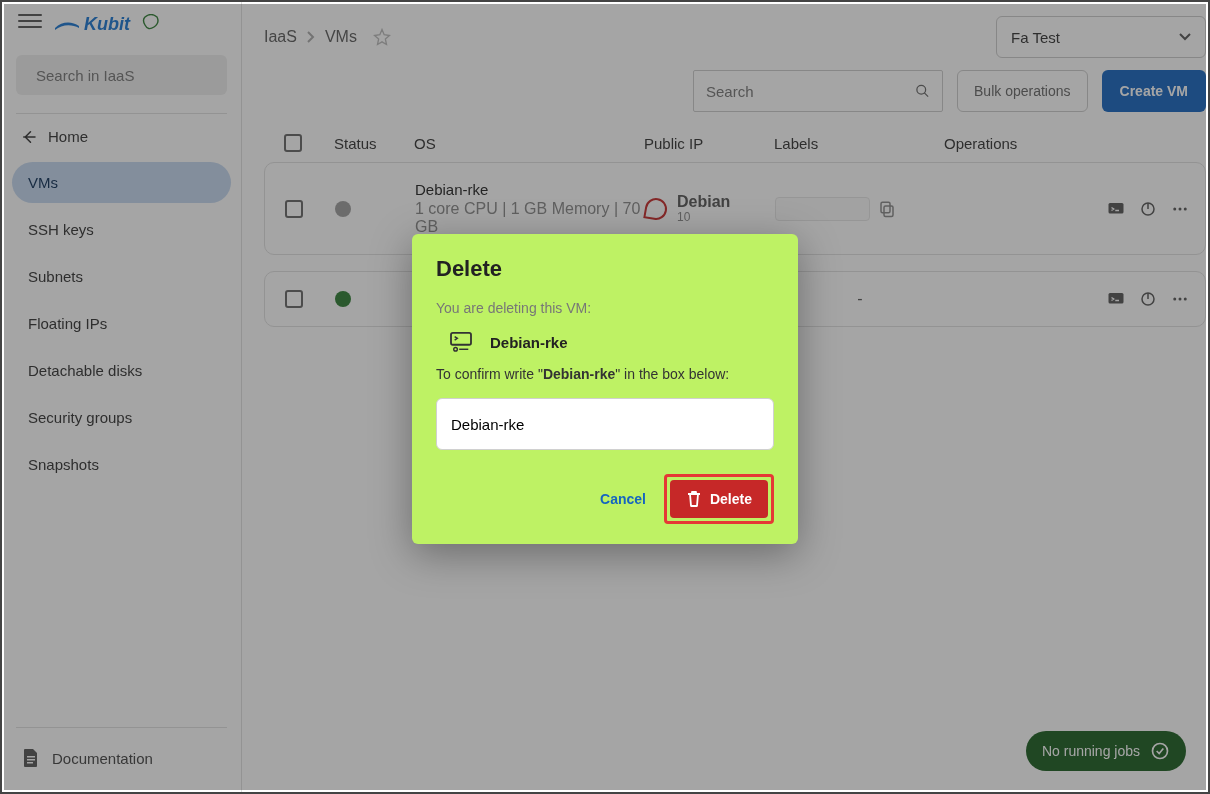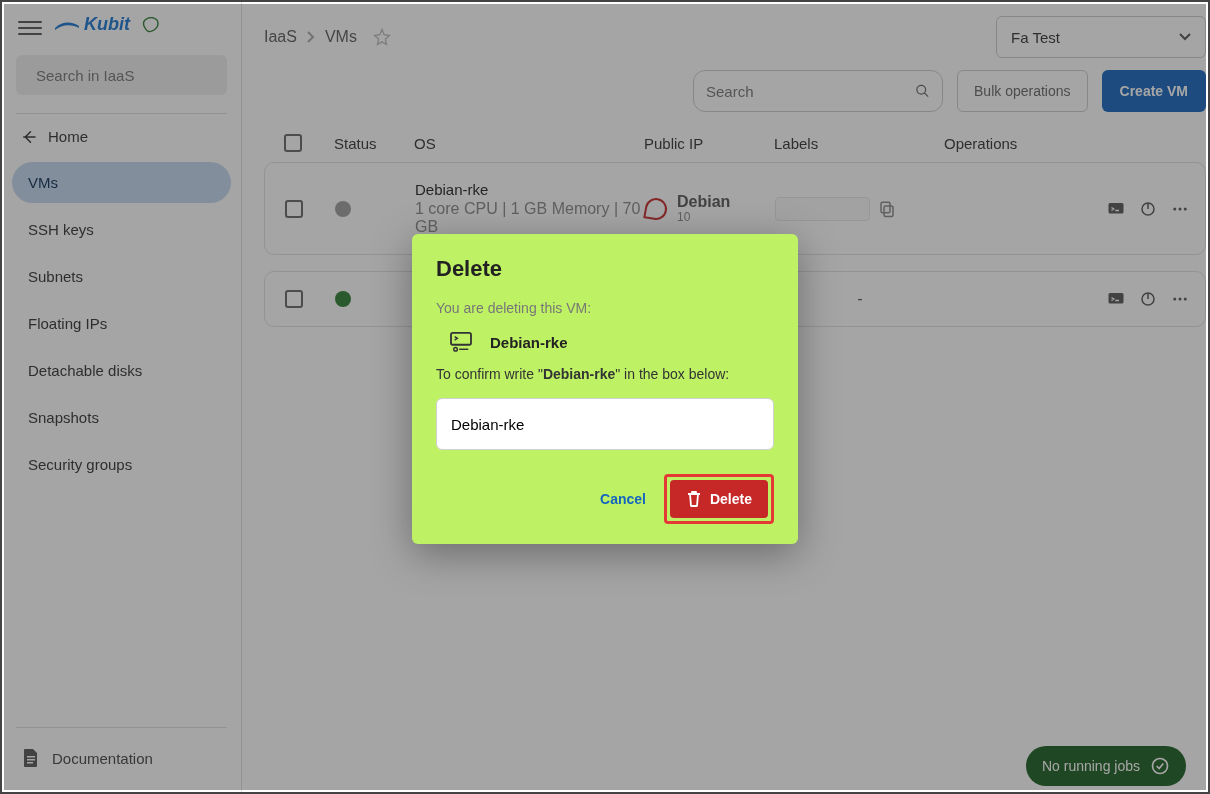"Kubit" .sidebar-top { align-items: flex-end -> flex-start }
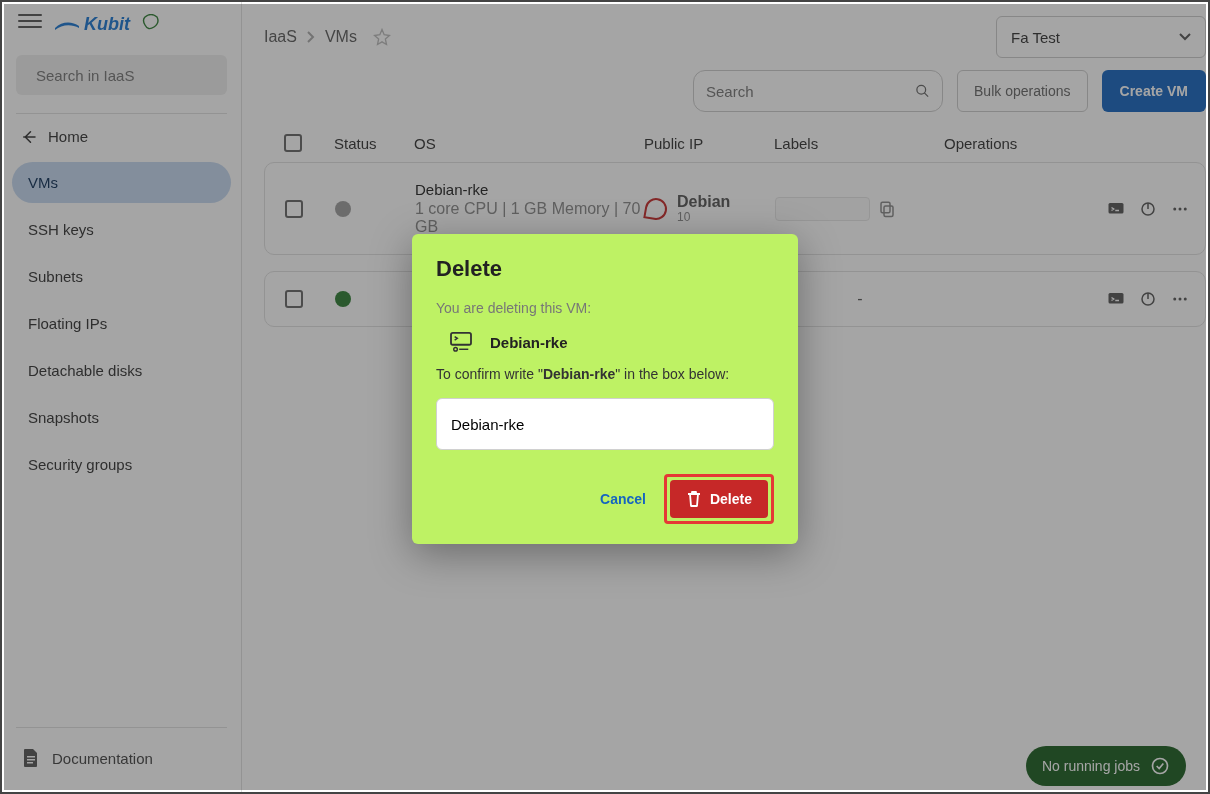"Search" .search-box { border-radius: 12px -> 2px }
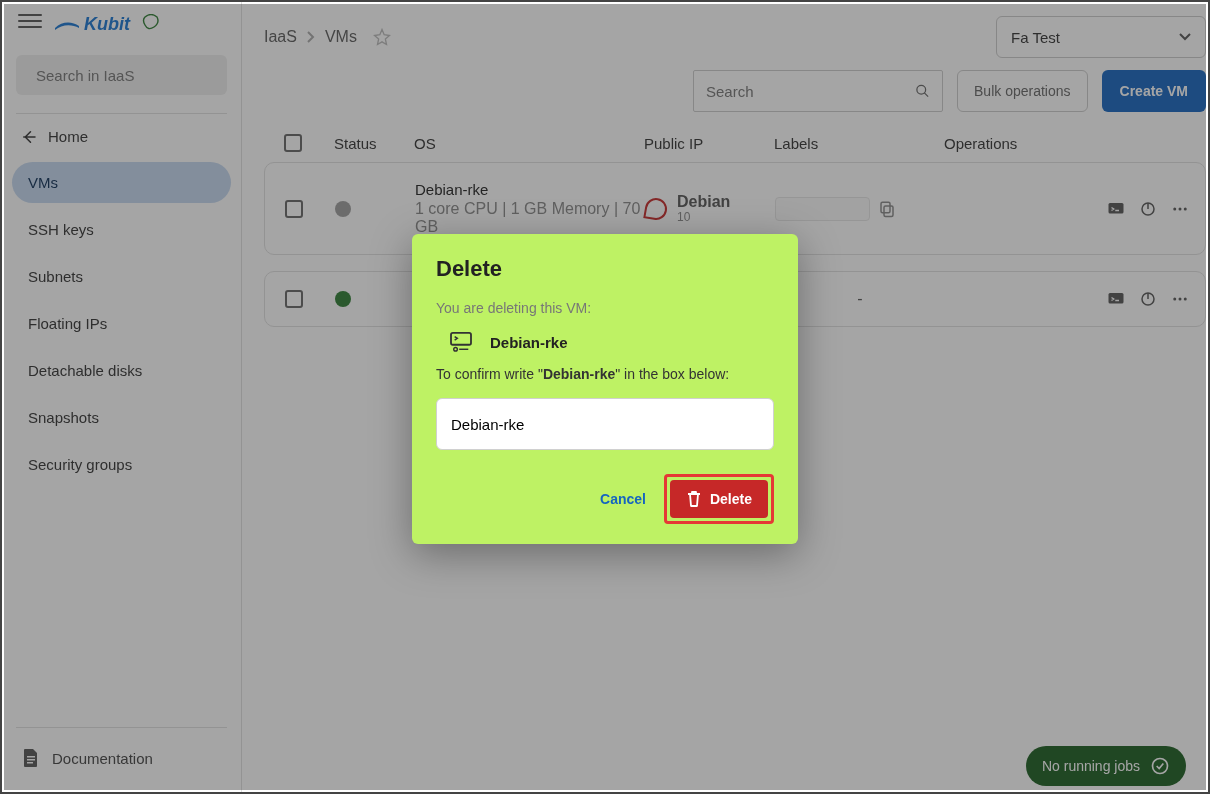"Snapshots" div.nav-item { order: before "Security groups" -> after "Security groups" }
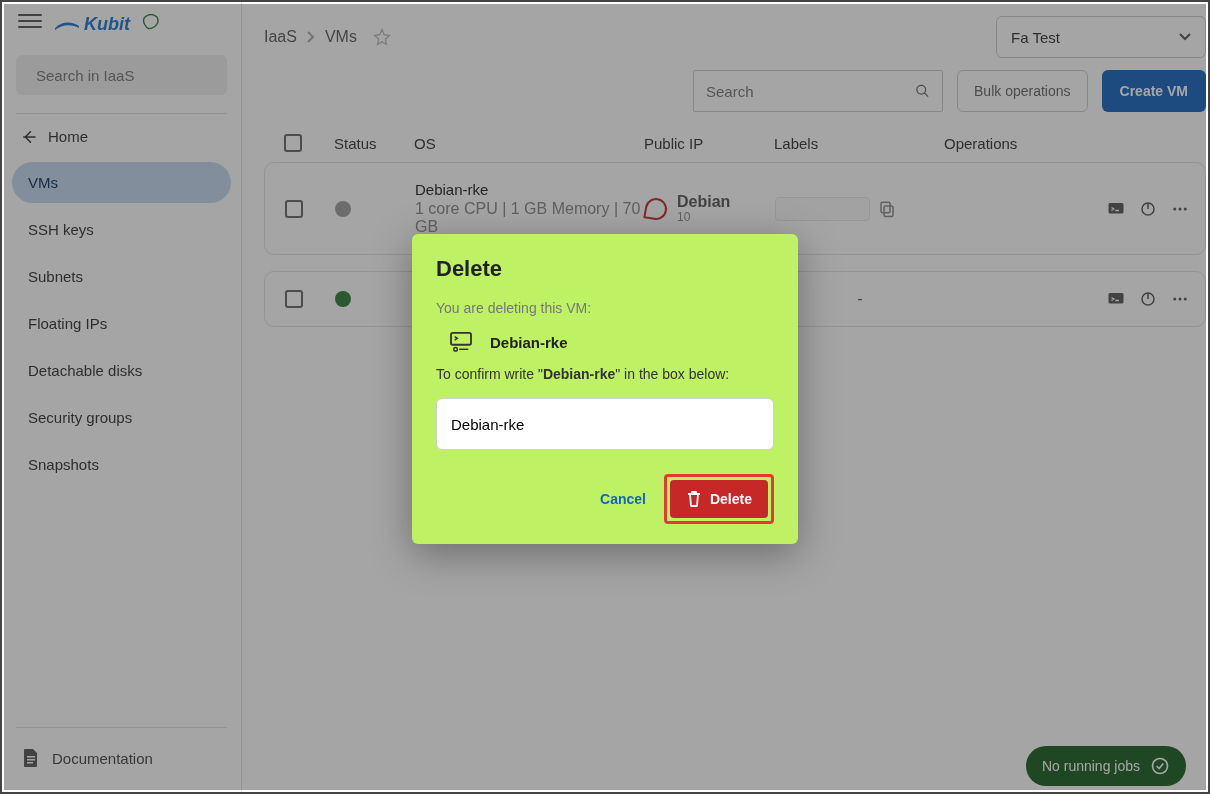"No running jobs" .jobs-pill { bottom: 6px -> 21px }
